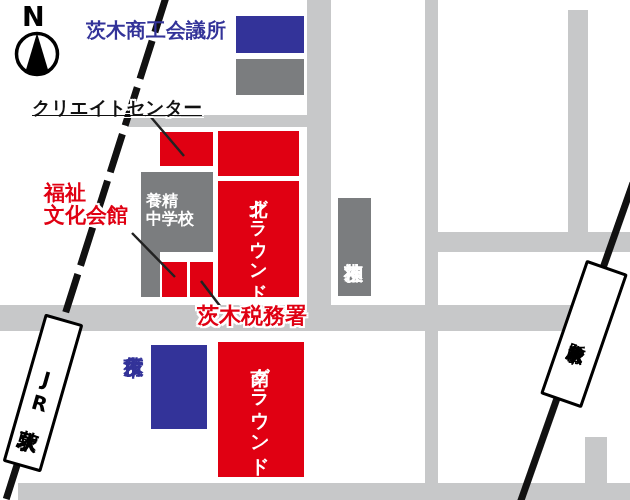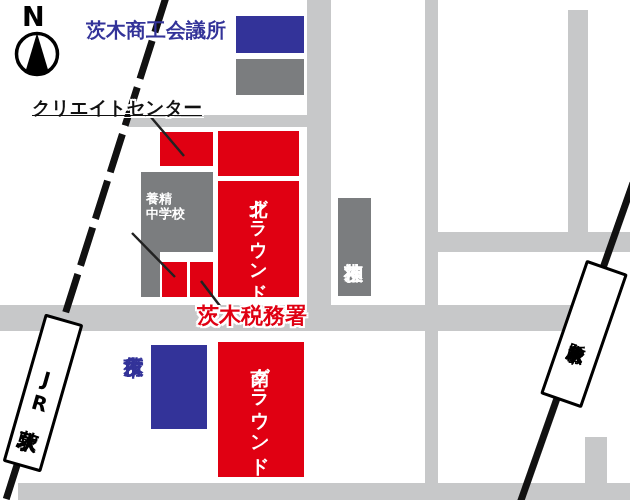"福祉" div.lbl { html: none -> <div> <span>福祉</span><br> <span>文化会館</span> </div> }
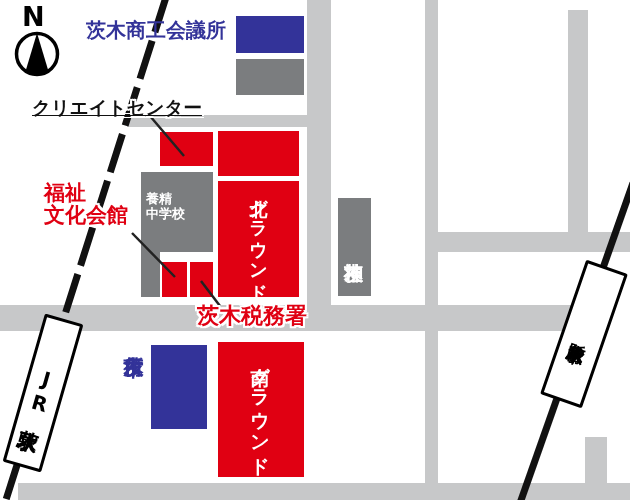"養精" .lbl-school { font-size: 13px -> 16px }
